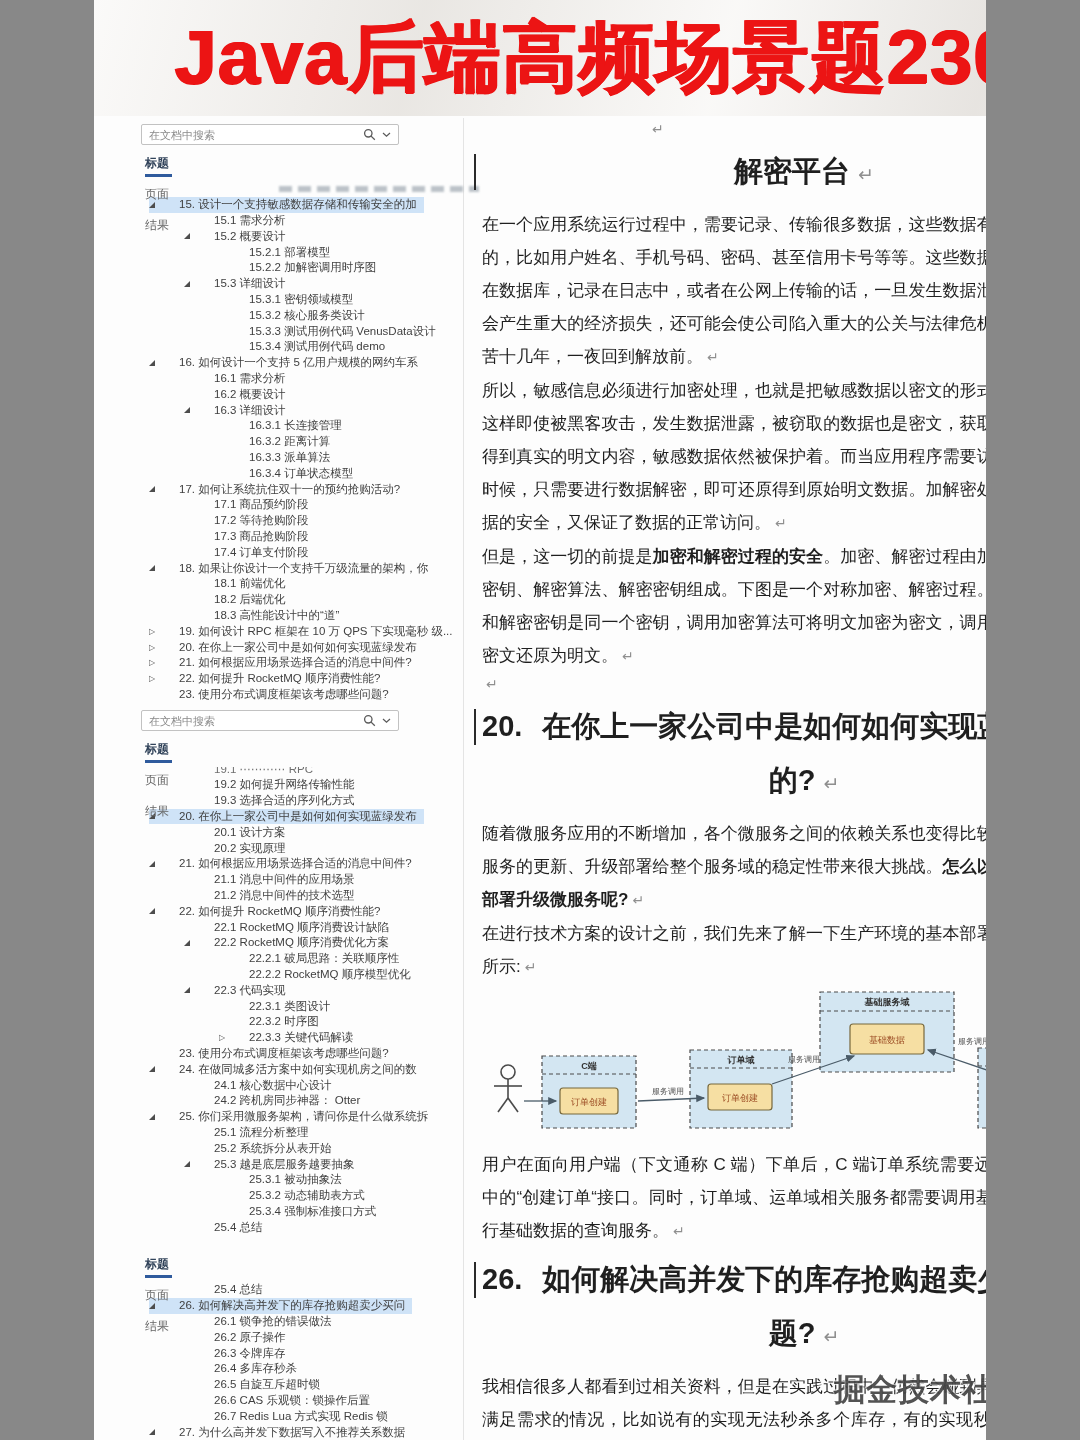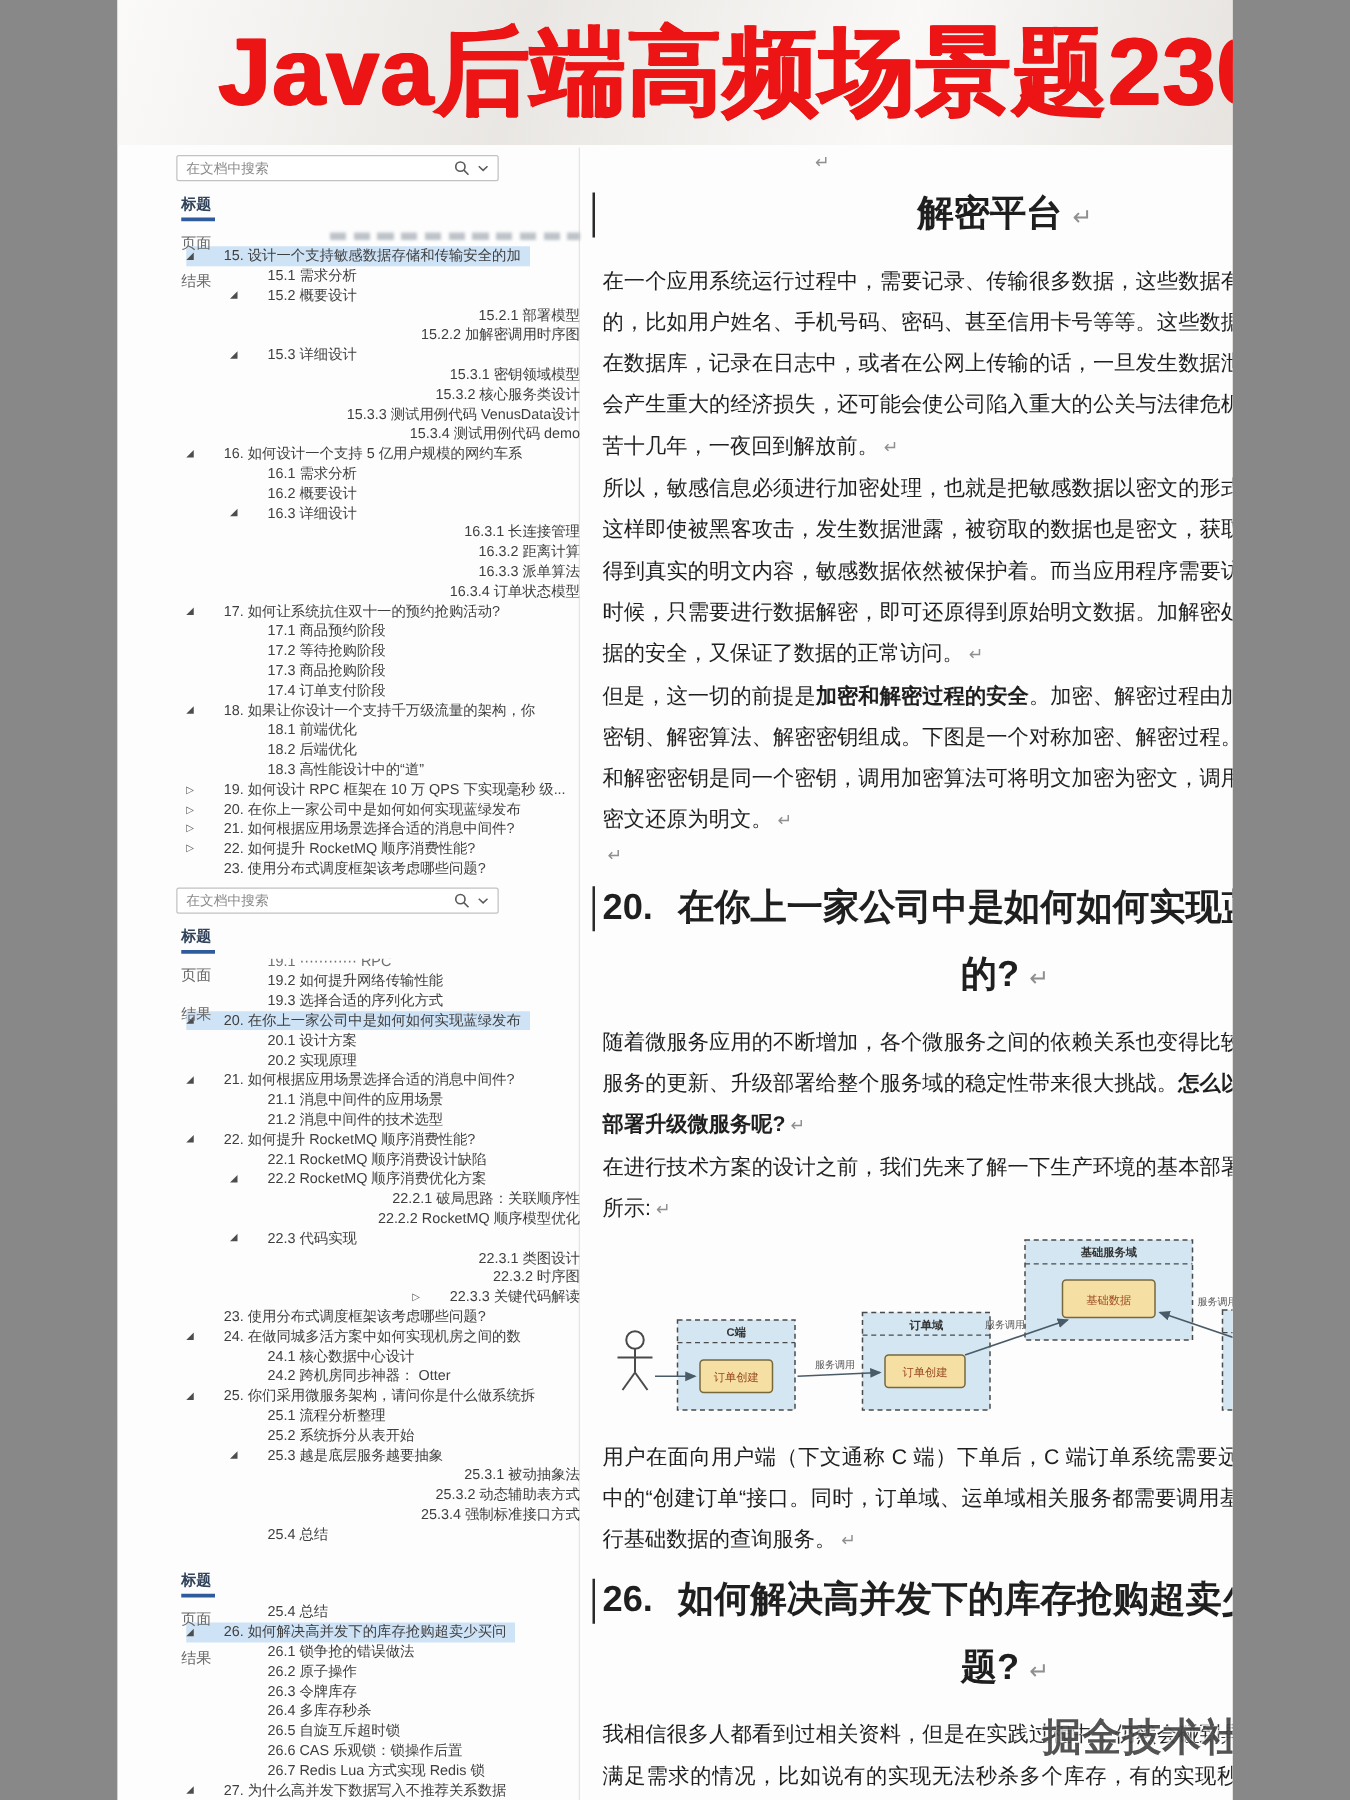"15.2.1 部署模型" .nav-row.lvl3 { justify-content: flex-end -> none }
